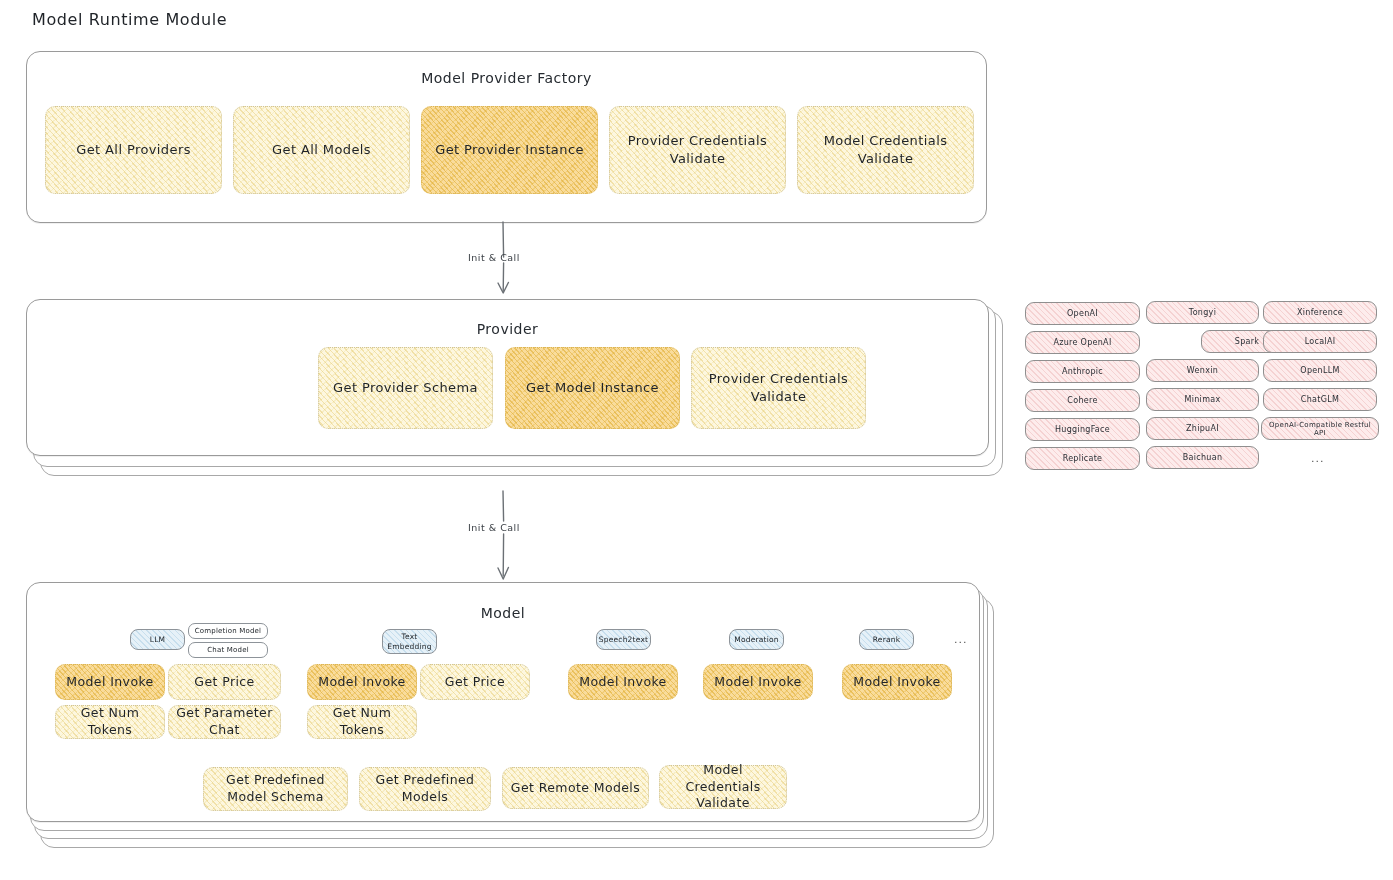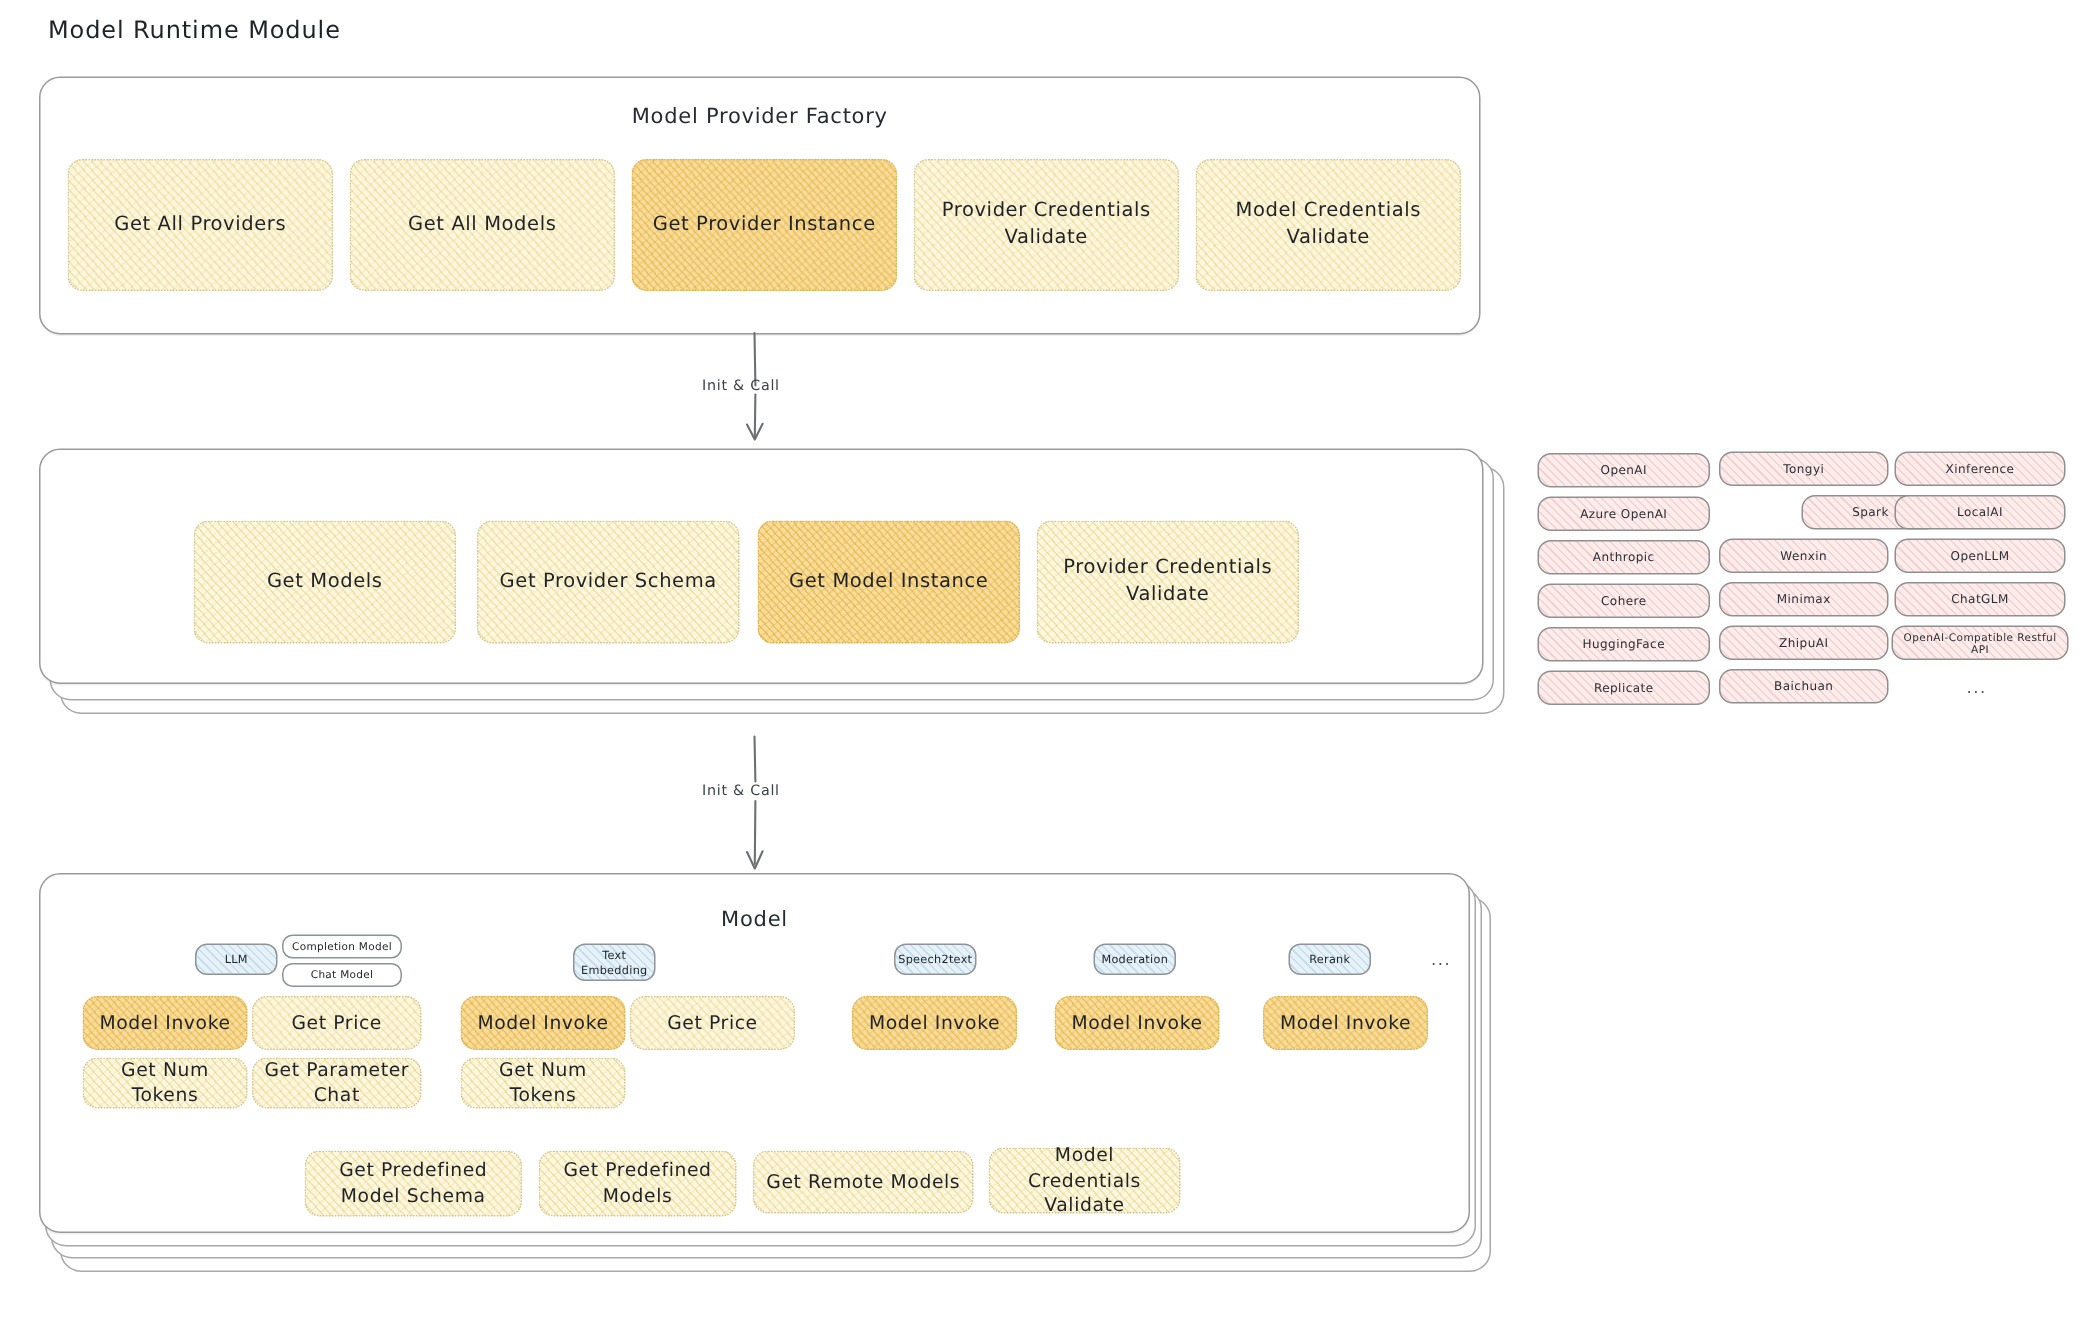"Provider" div.panel-title { html: none -> <div>Provider</div> }
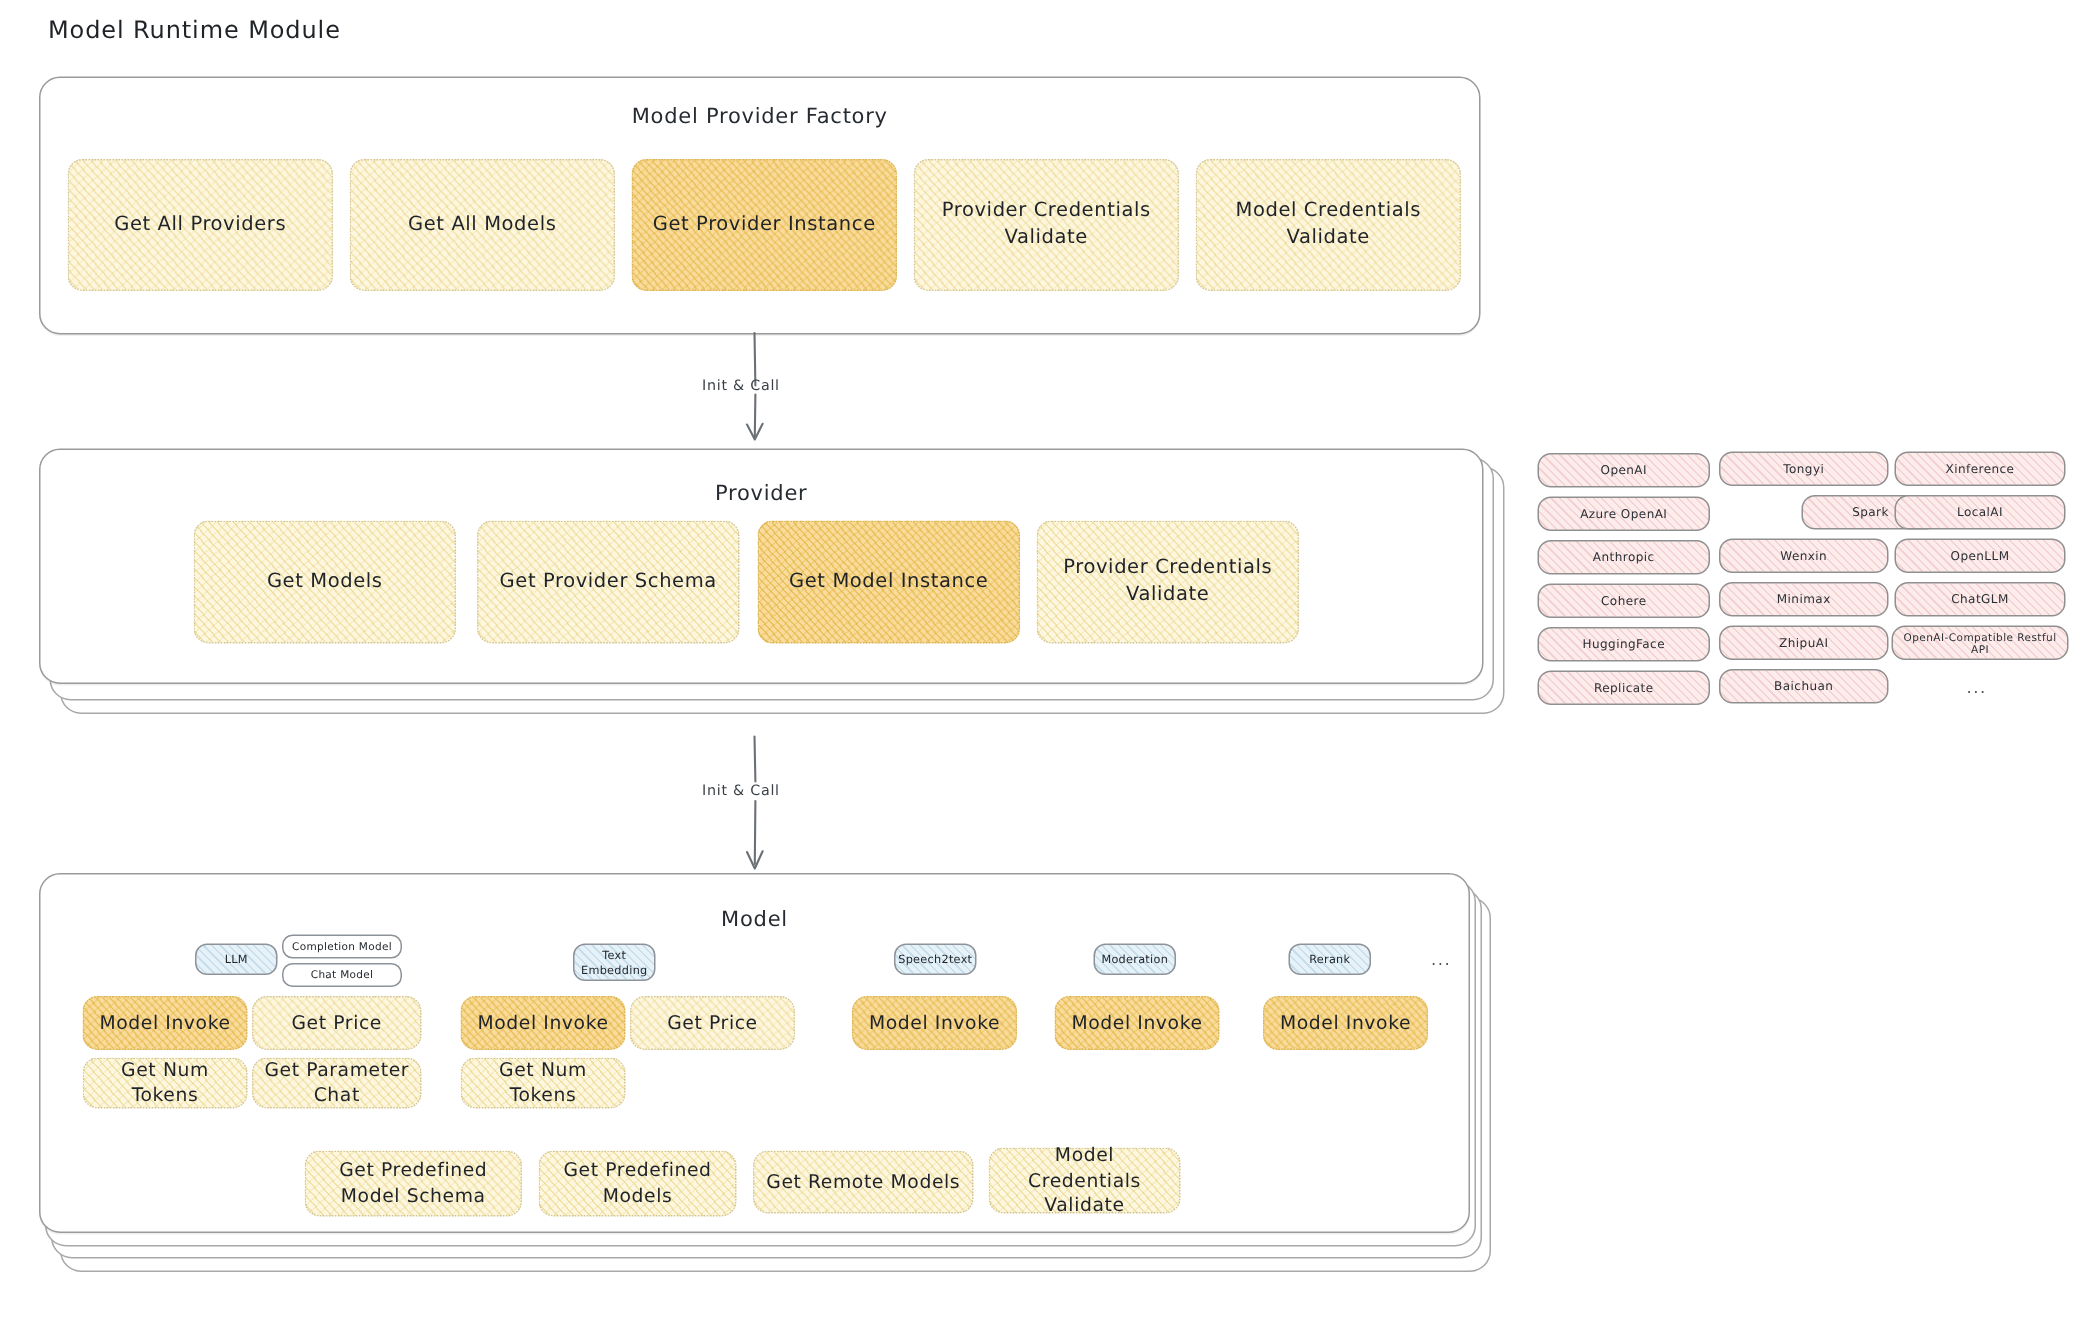"Get Models" div.card { html: <div>Get Models</div> -> none }
